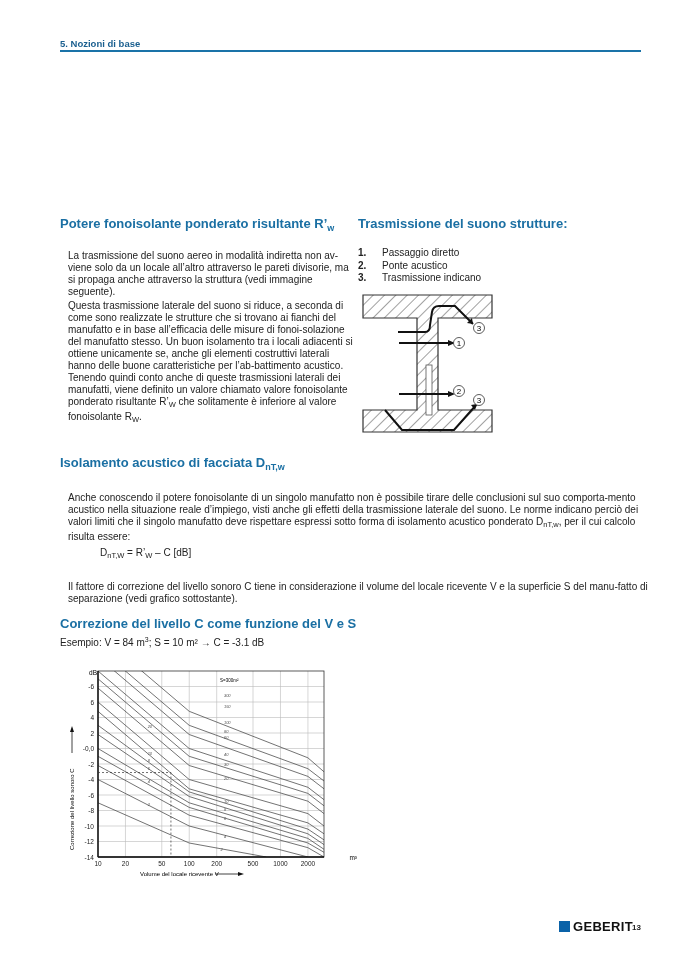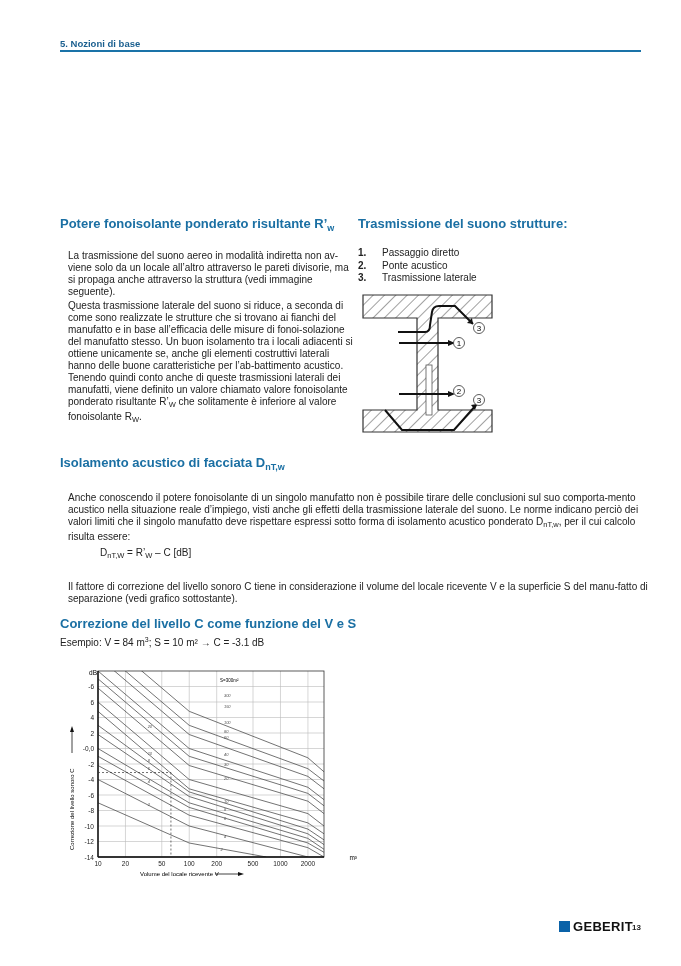"Trasmissione laterale" span { text: laterale -> indicano }
